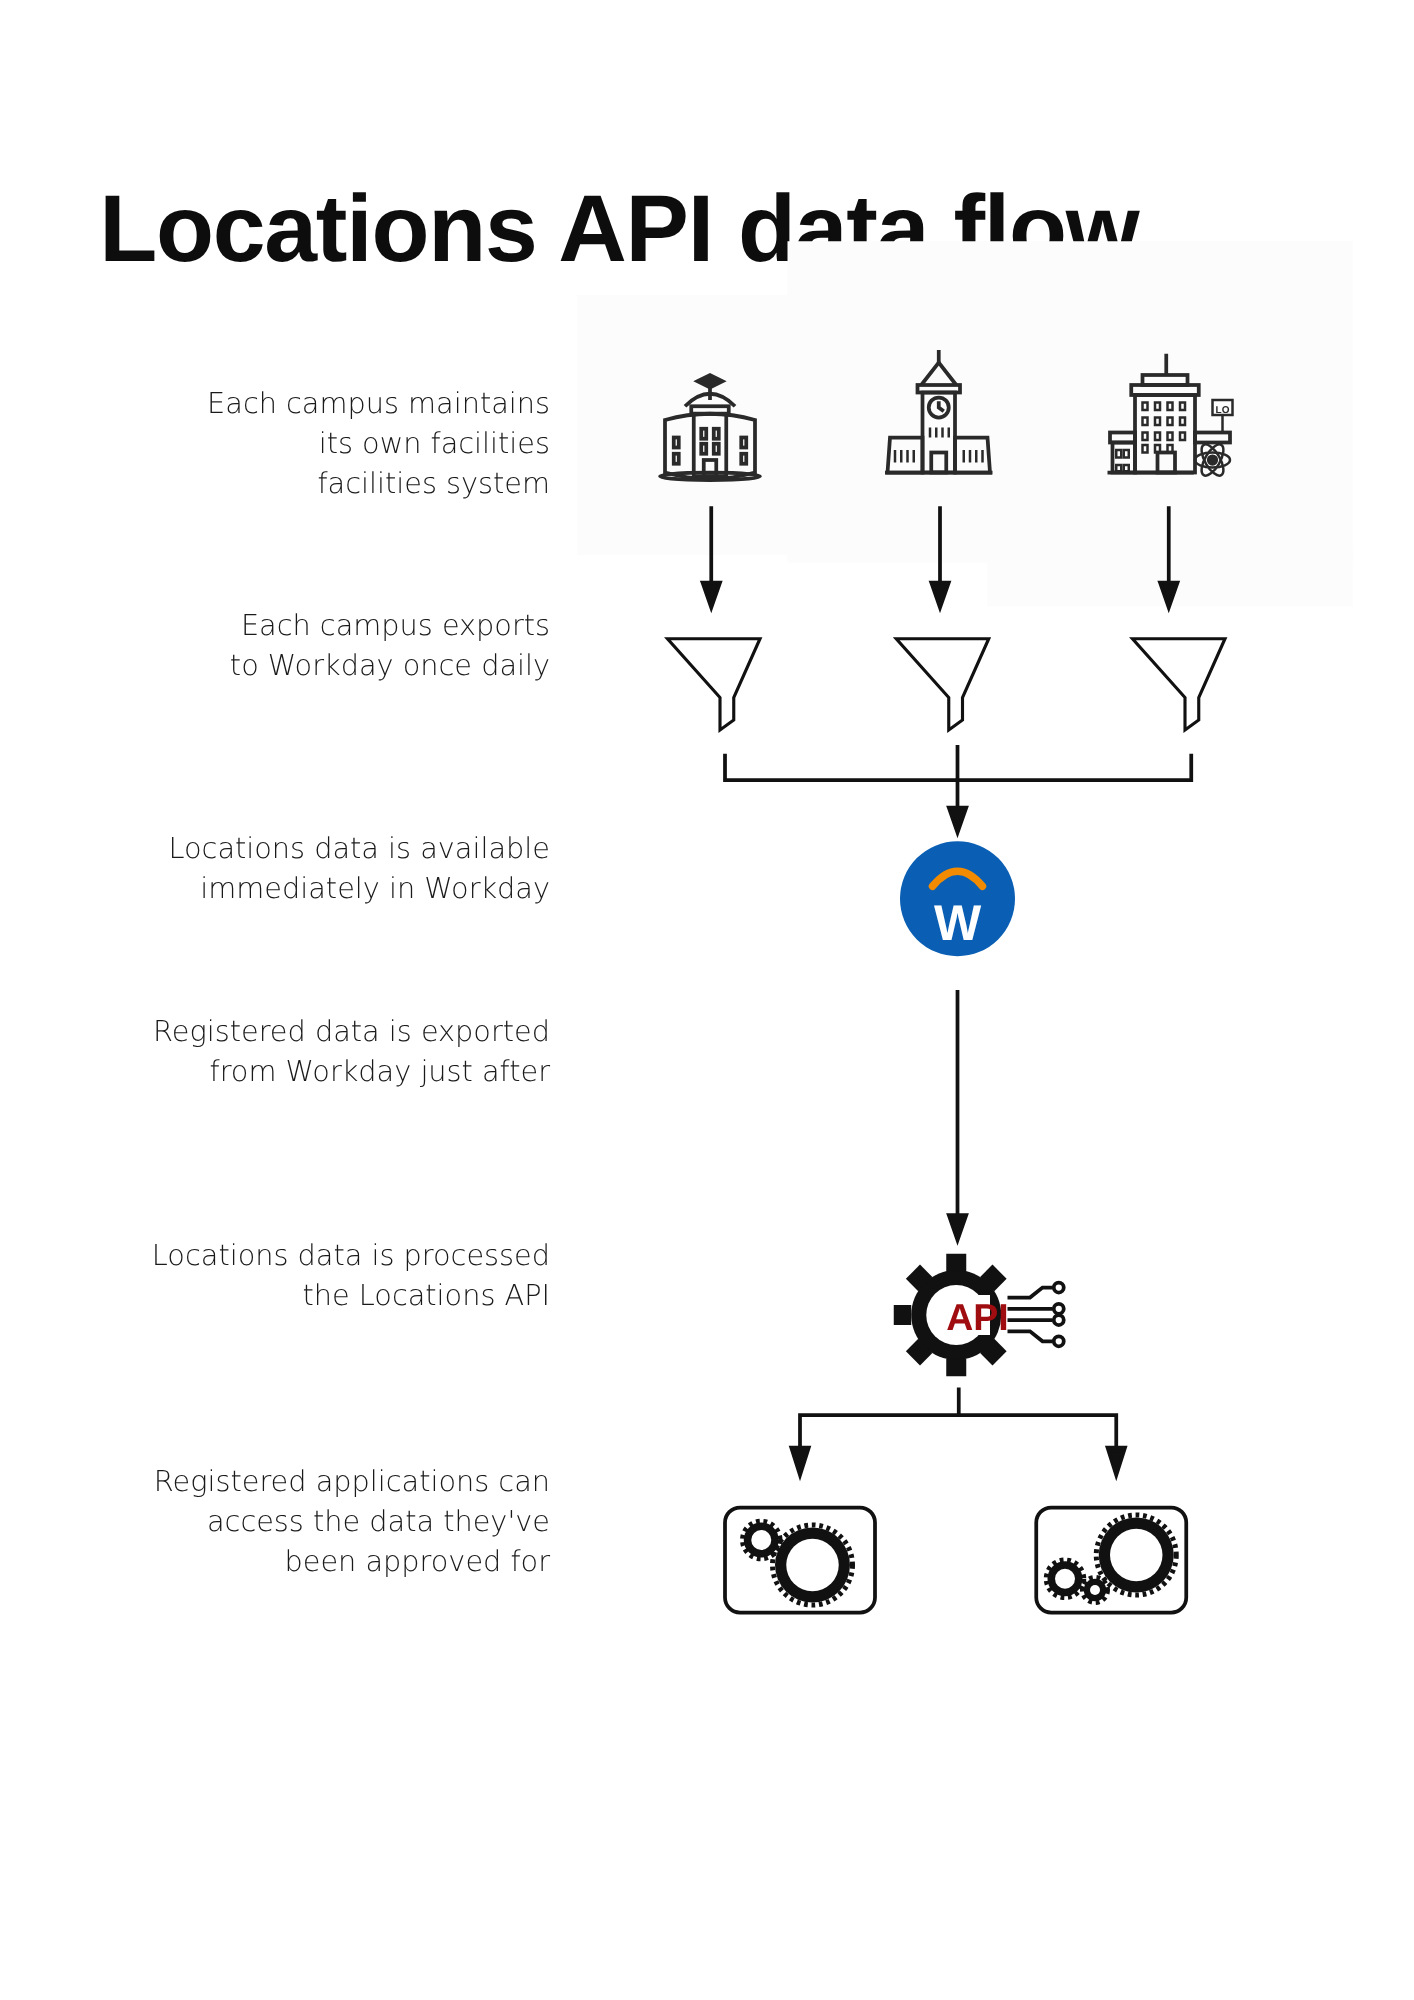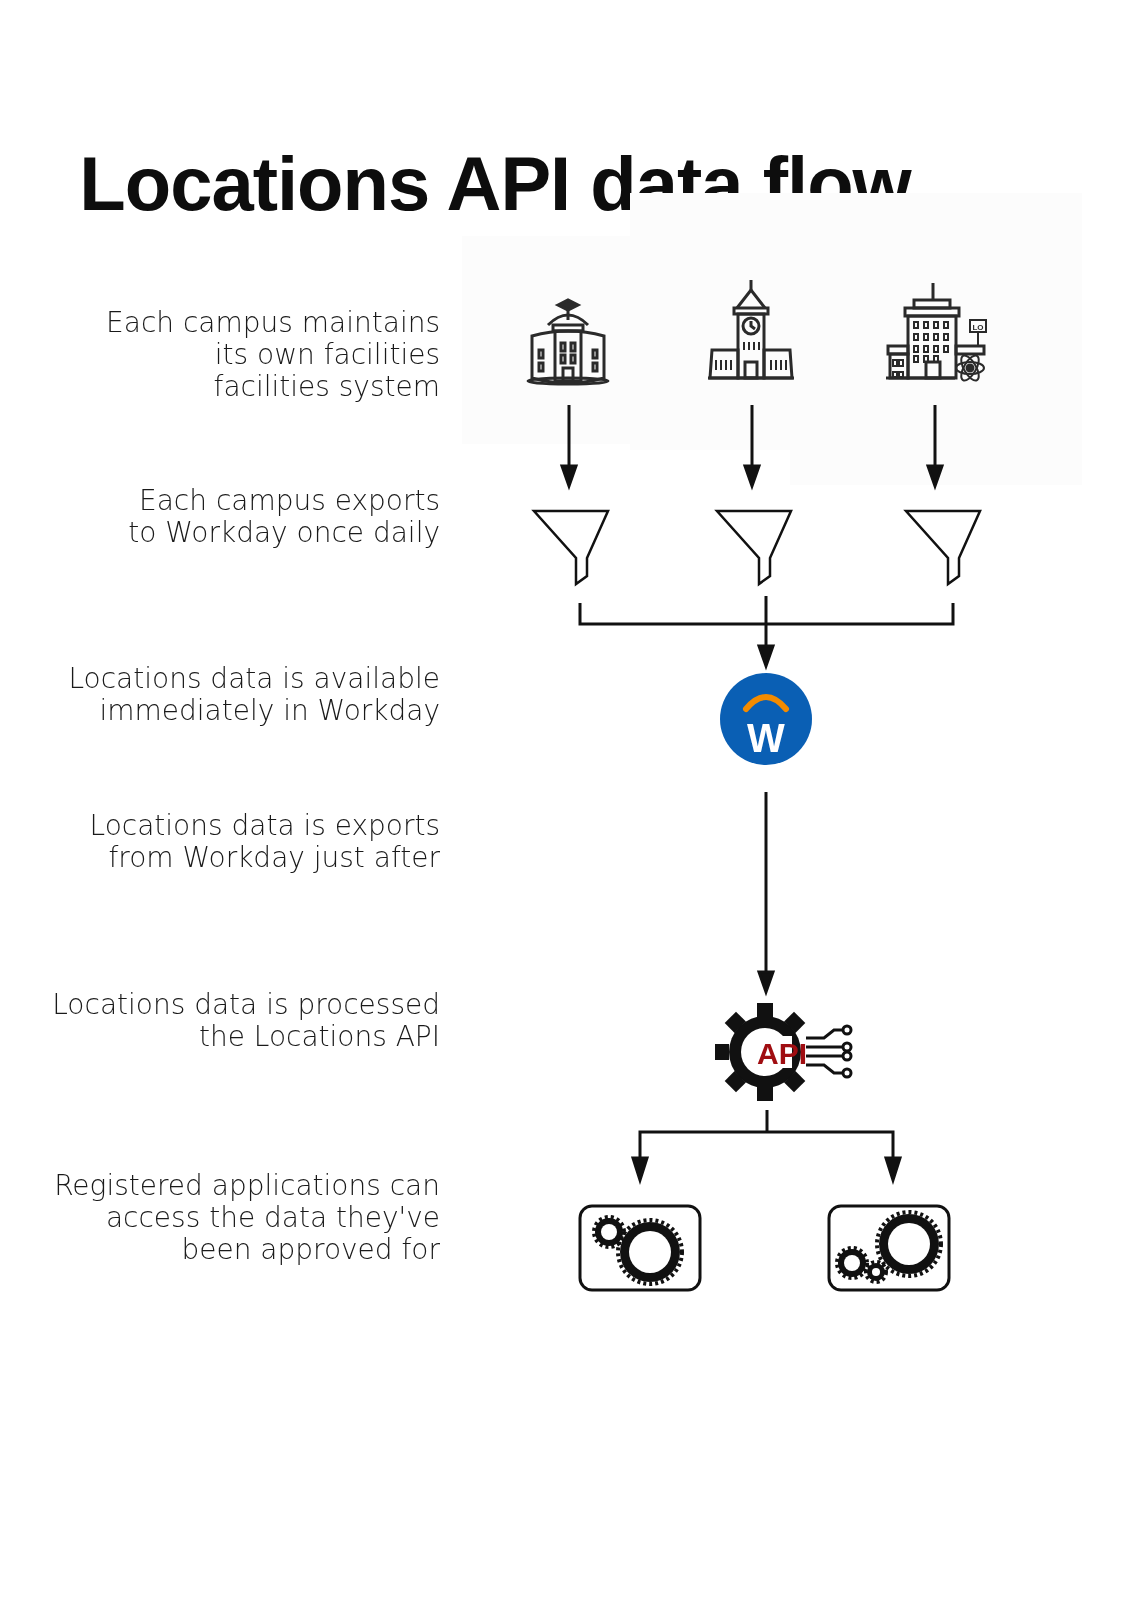"Each campus maintains" .step-label { font-size: 28px -> 23px }
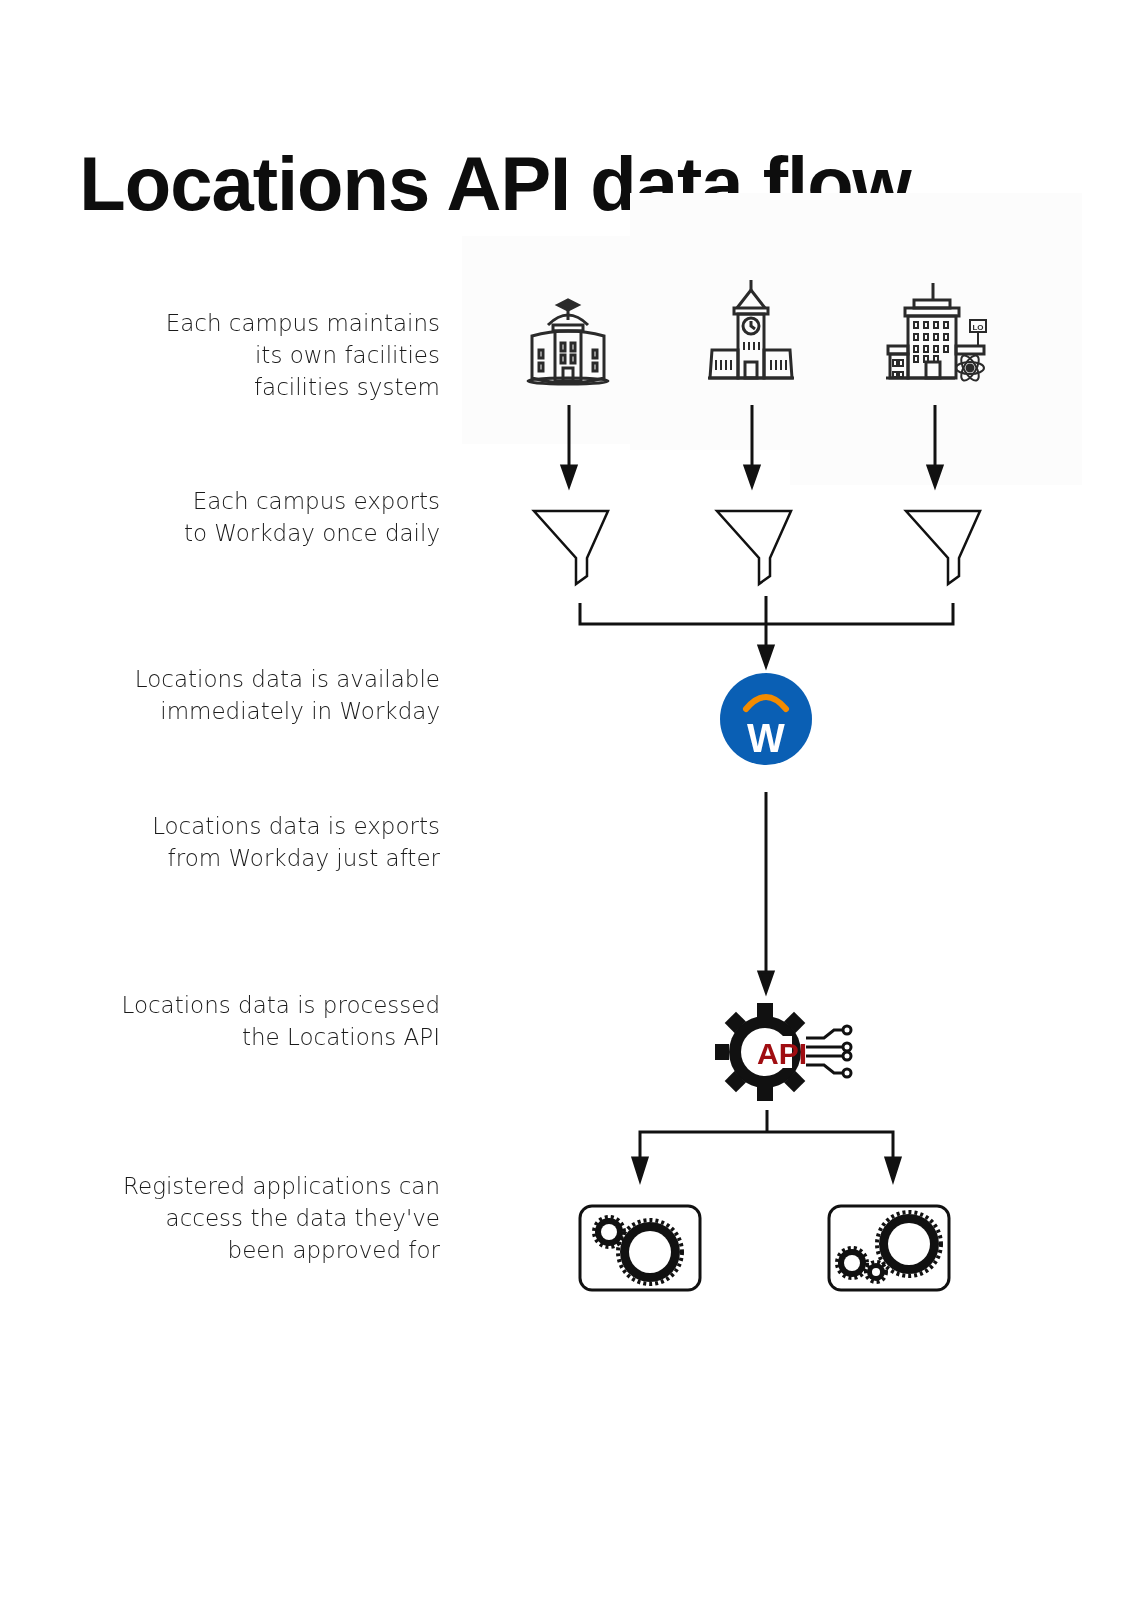"Locations data is exports" span { text: Locations data  is exports -> Registered data  is exported }
